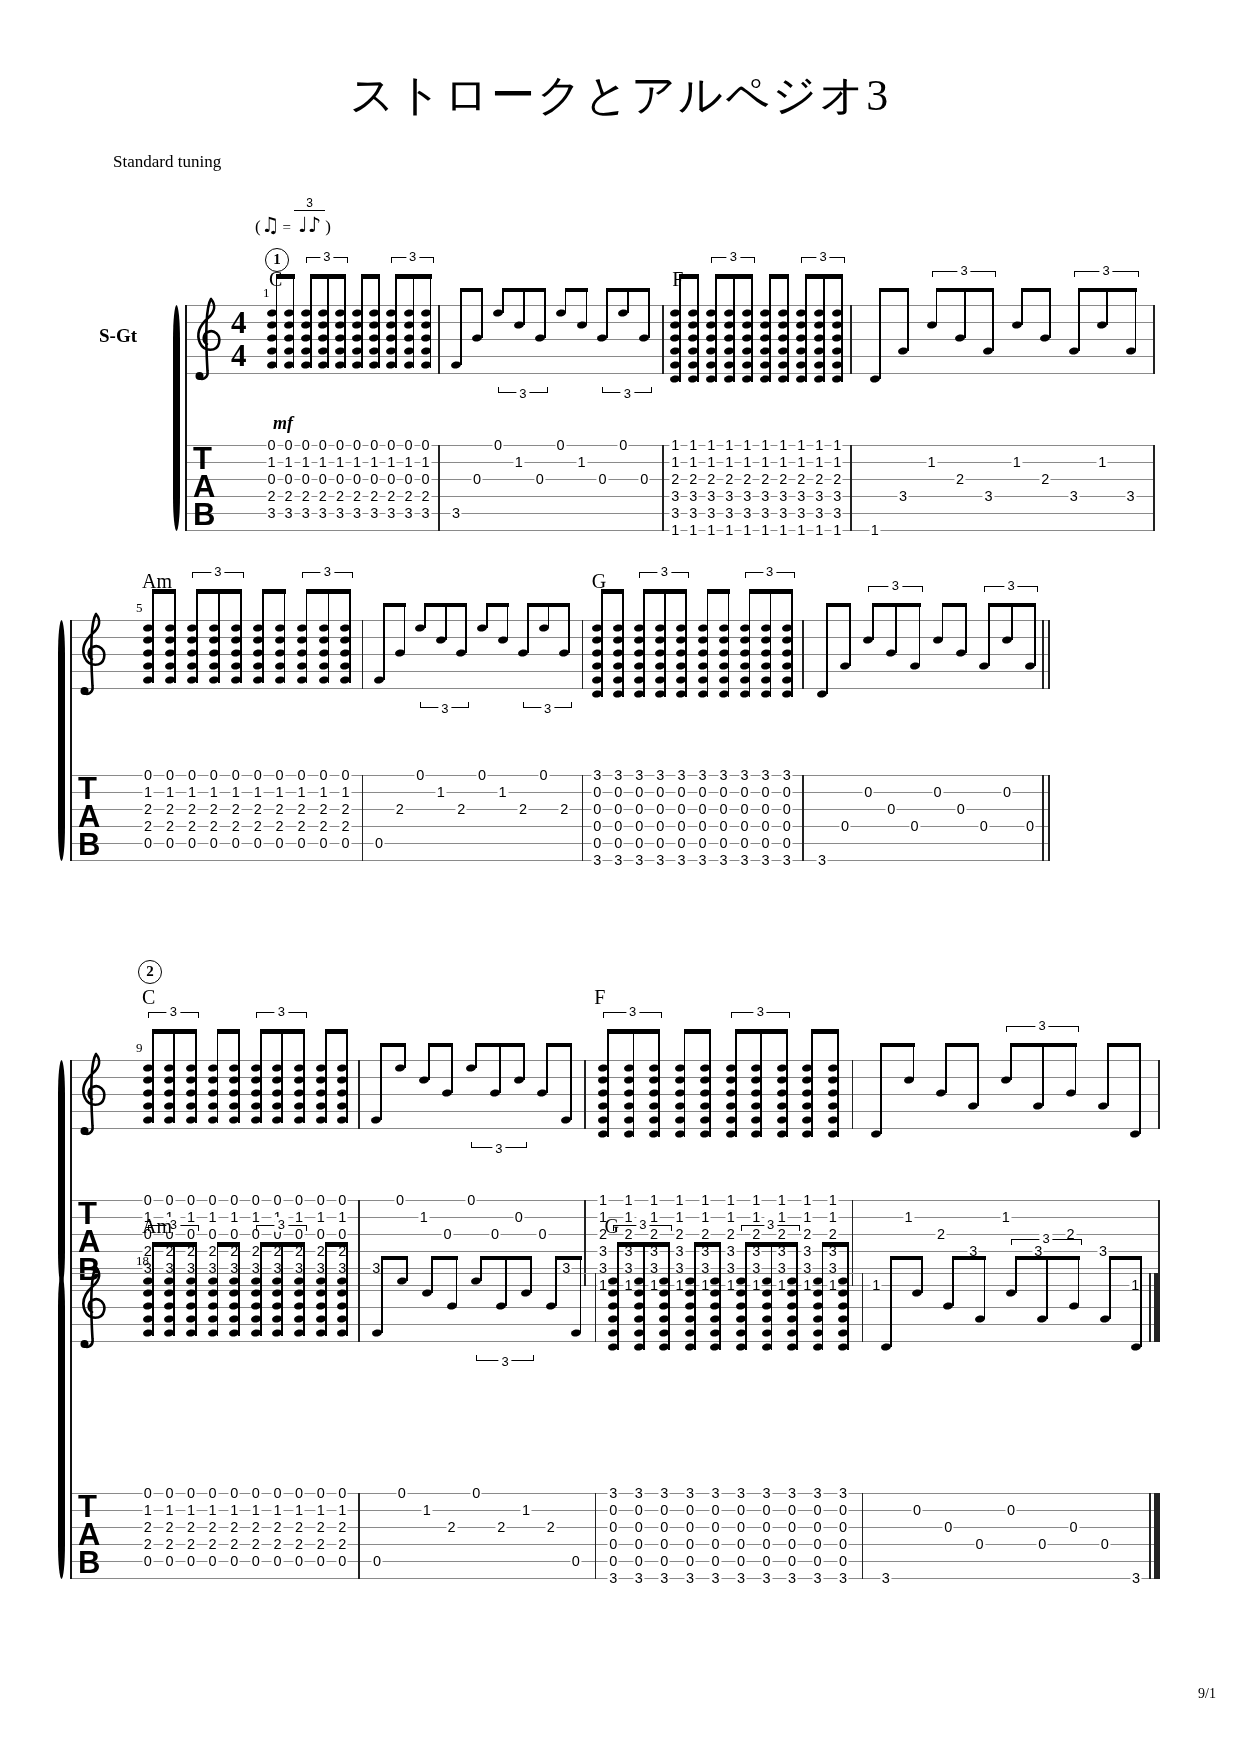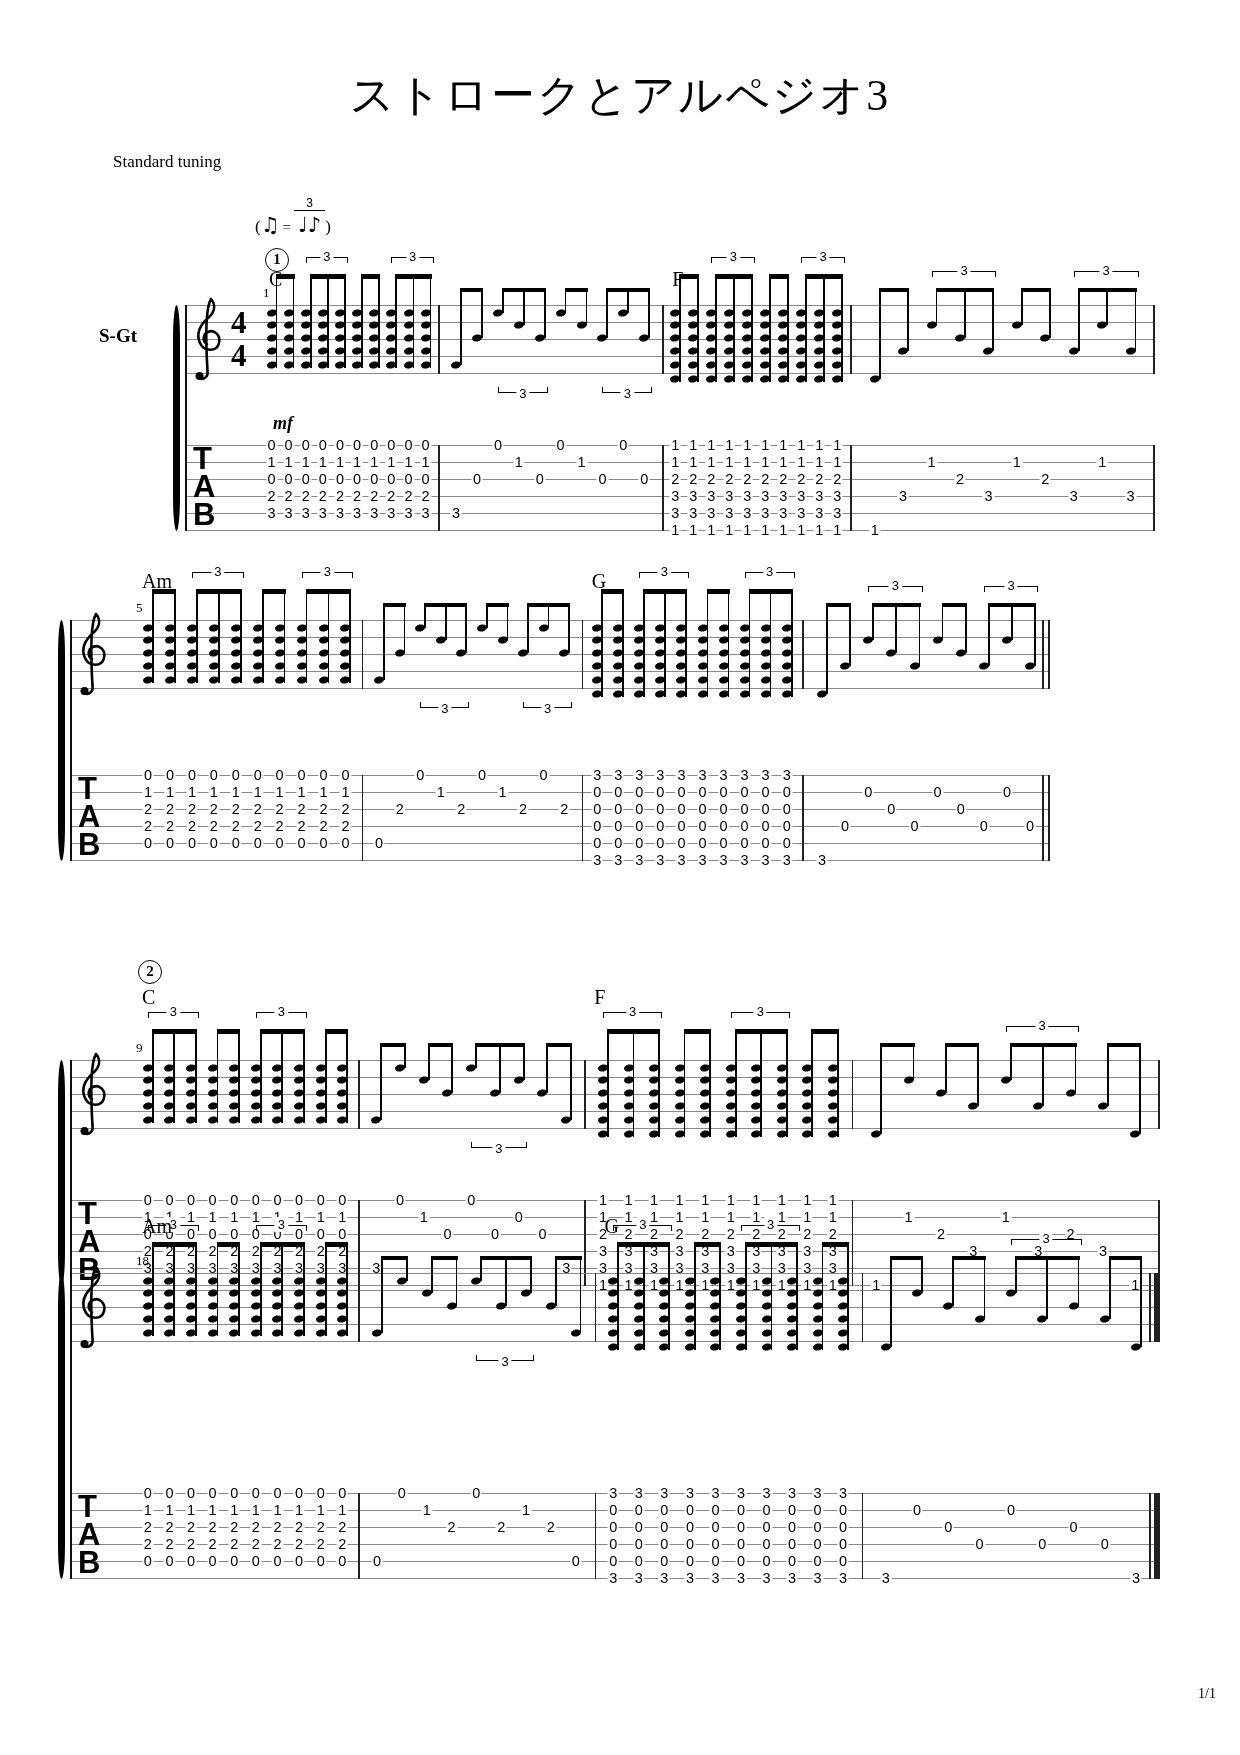"1/1" div.footer { text: 1/1 -> 9/1 }
